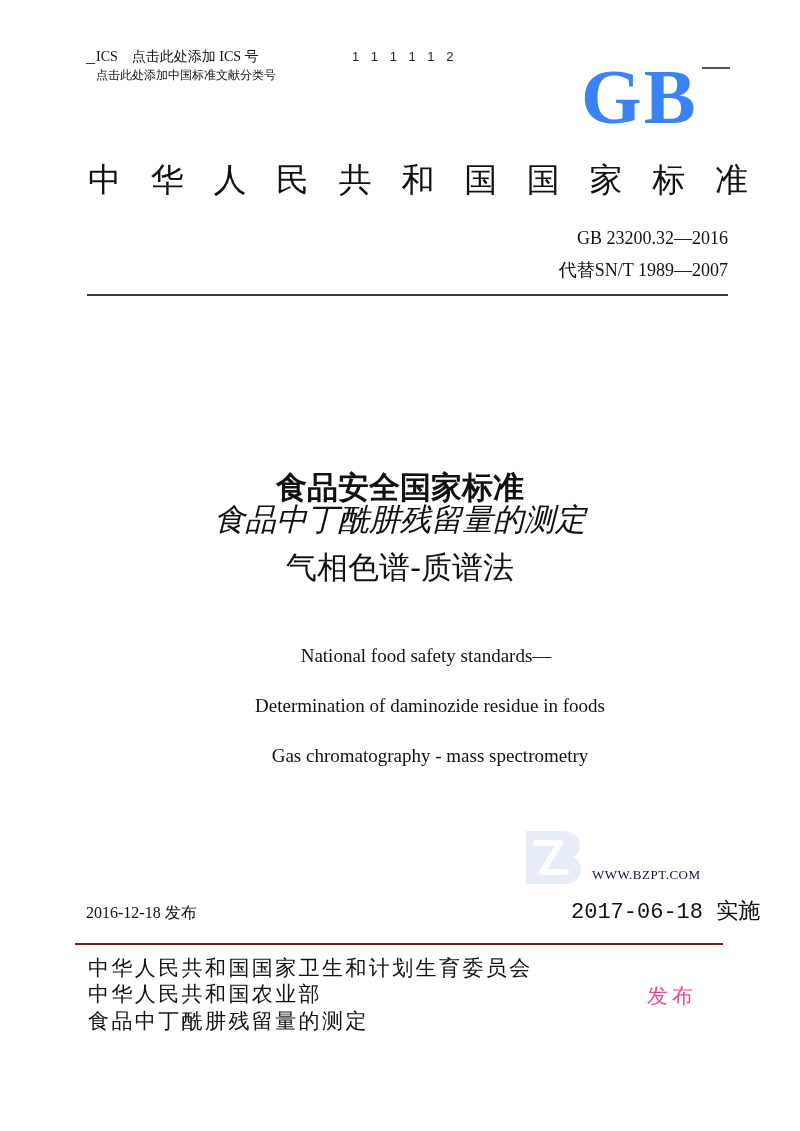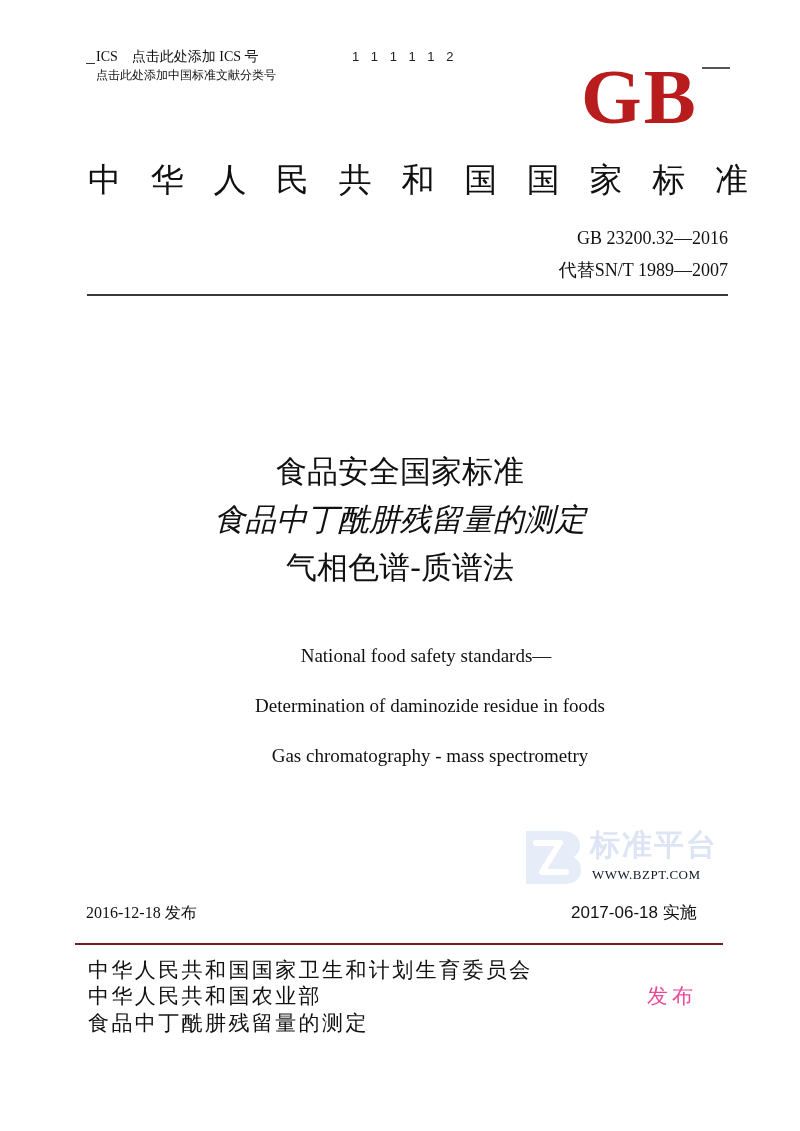"GB" .gb-logo { color: #b91c1c -> #3b82f6 }
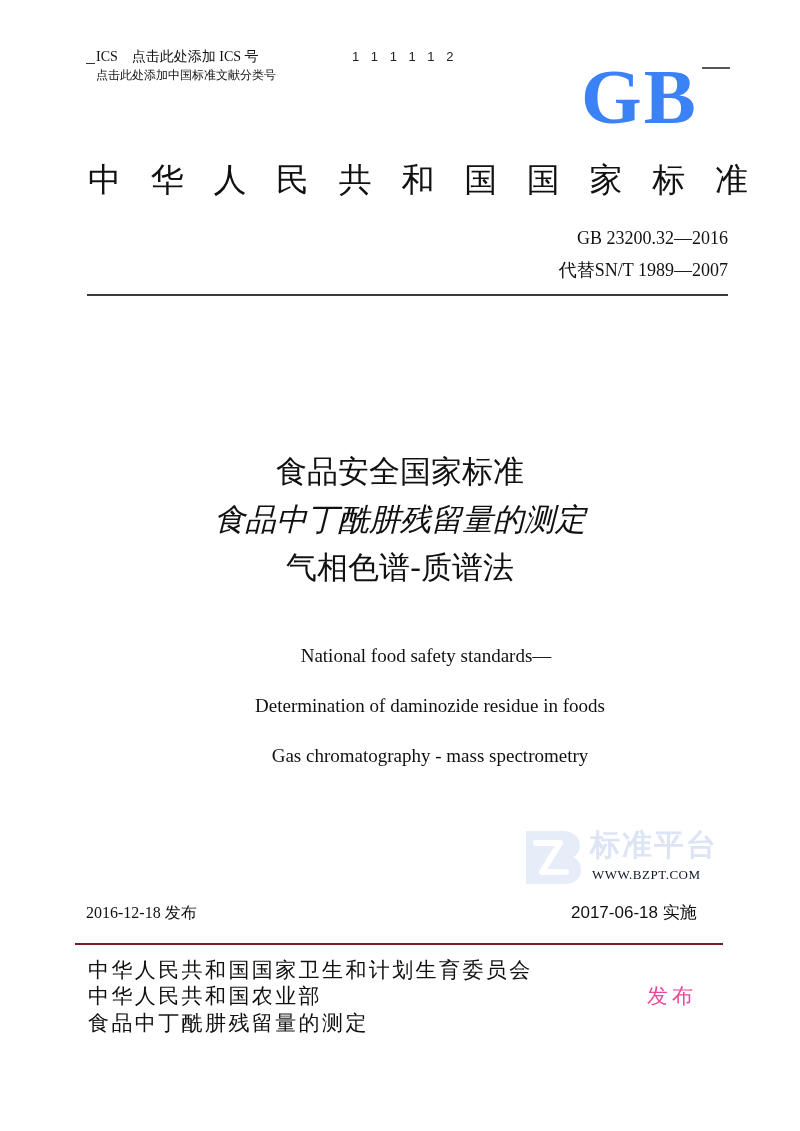"食品安全国家标准" .cn-title-1 { font-weight: none -> bold; top: 449px -> 465px }
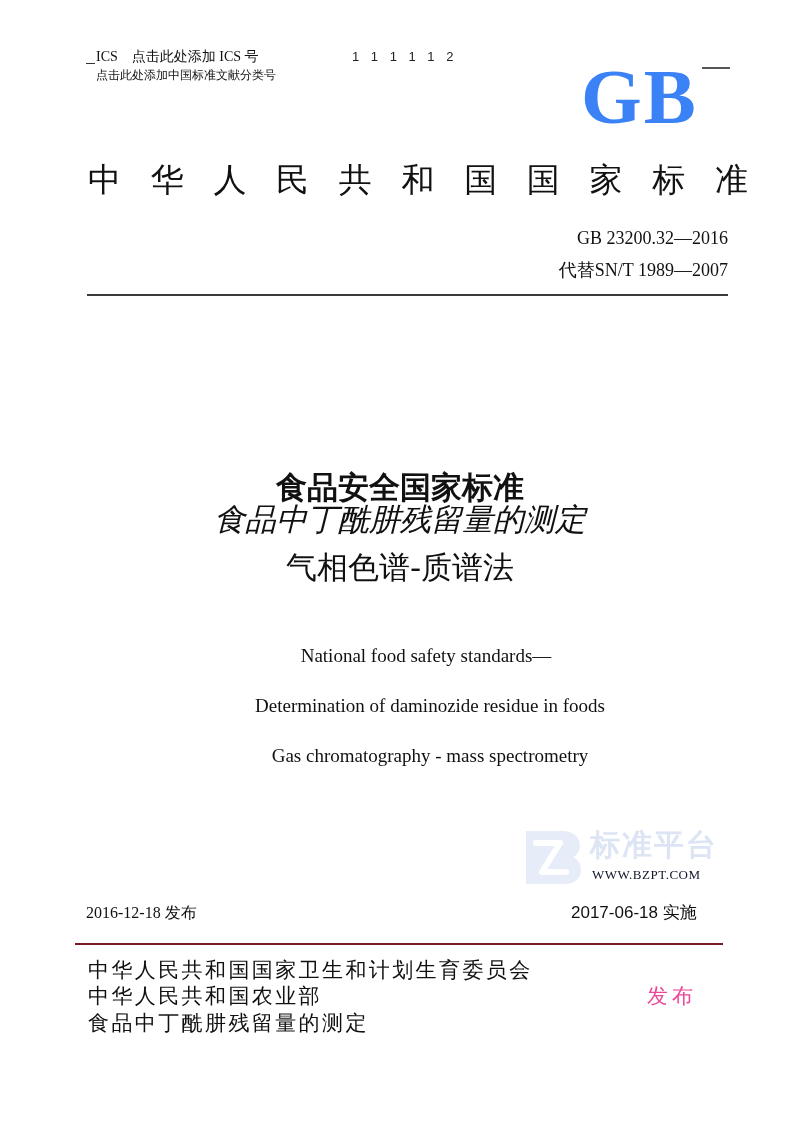"标准平台" div.wm-text { html: <div>标准平台</div> -> none }
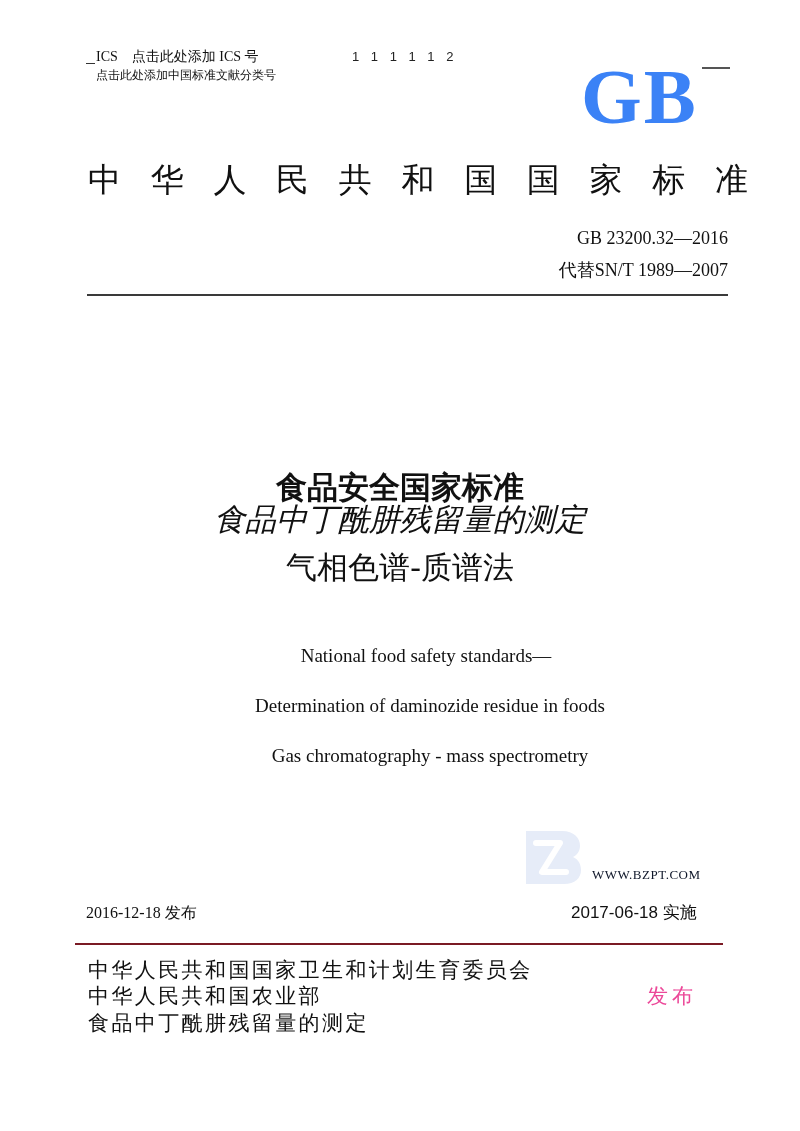"2017-06-18 实施" .impl-date { font-family: Liberation Sans, sans-serif -> Liberation Mono, monospace; font-size: 17px -> 22px }
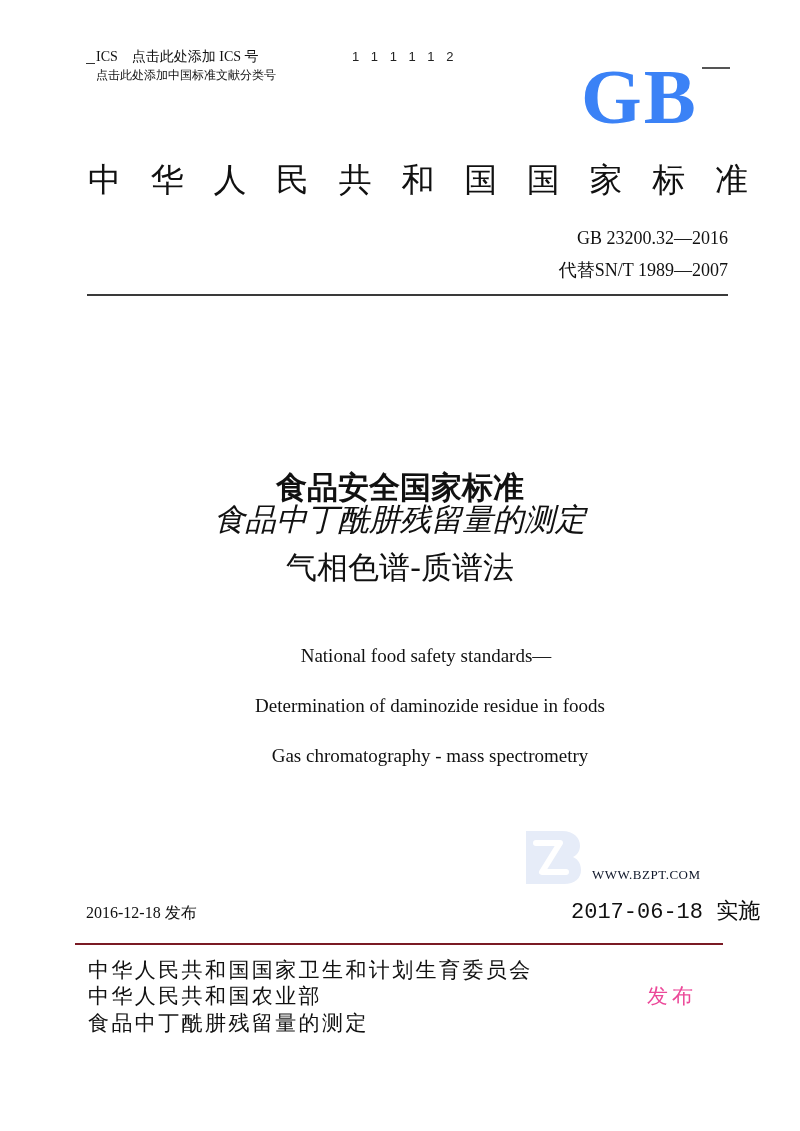"中华人民共和国国家卫生和计划生育委员会" .authority { font-family: Liberation Serif, serif -> Liberation Mono, monospace }
